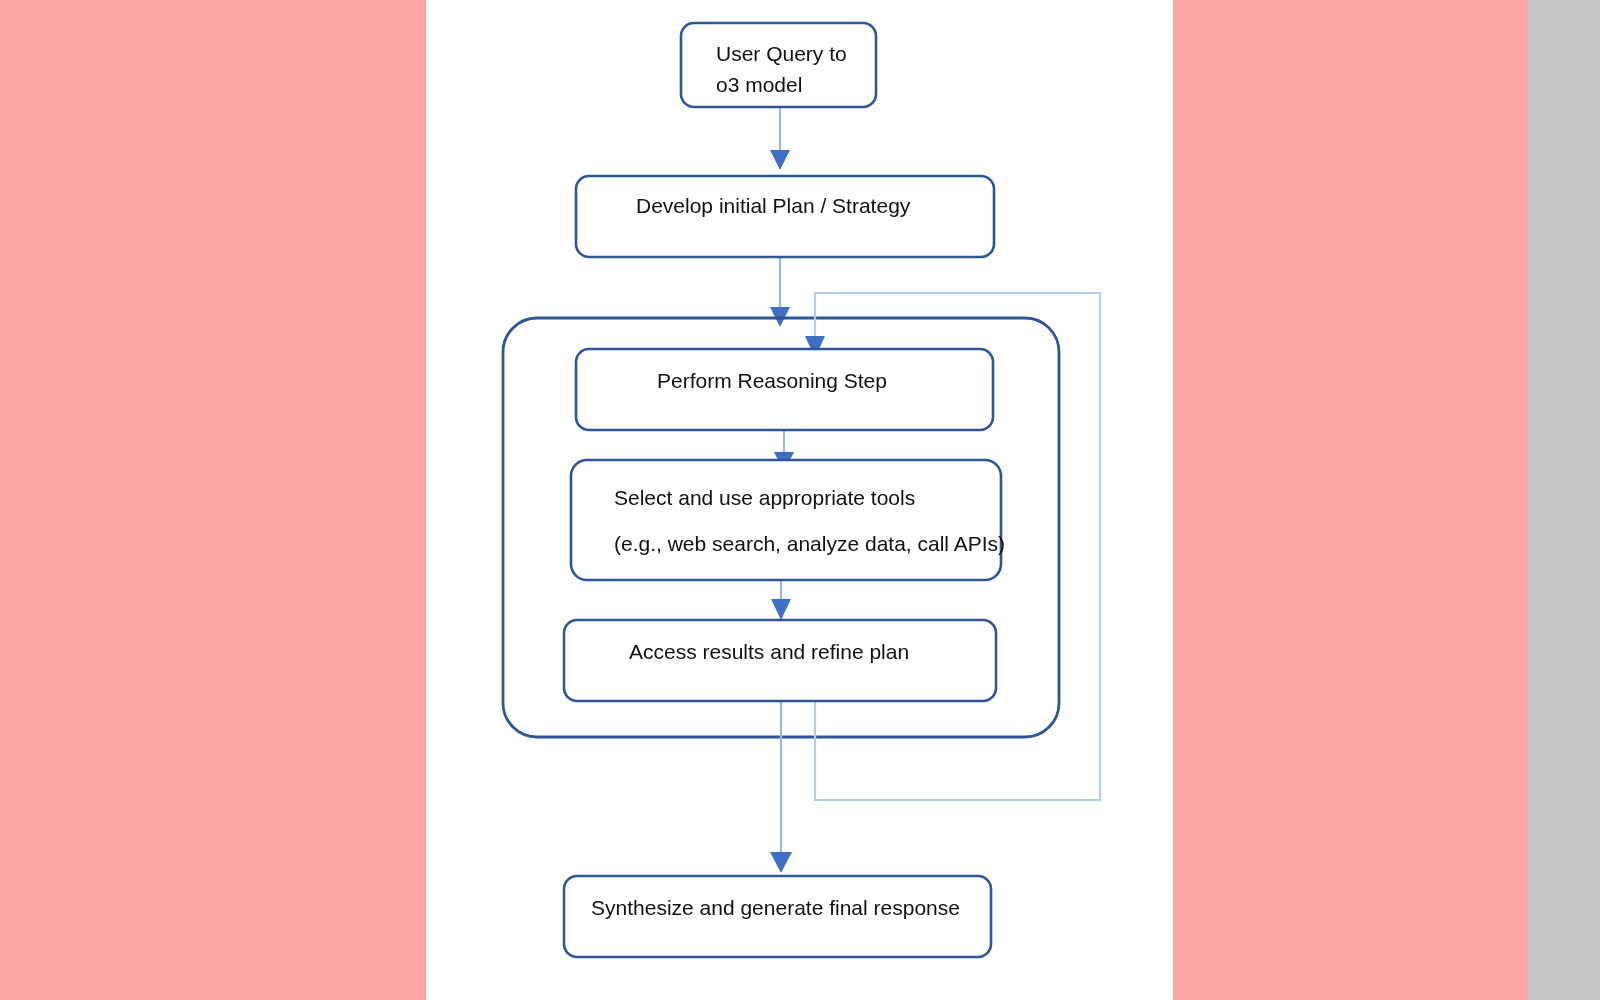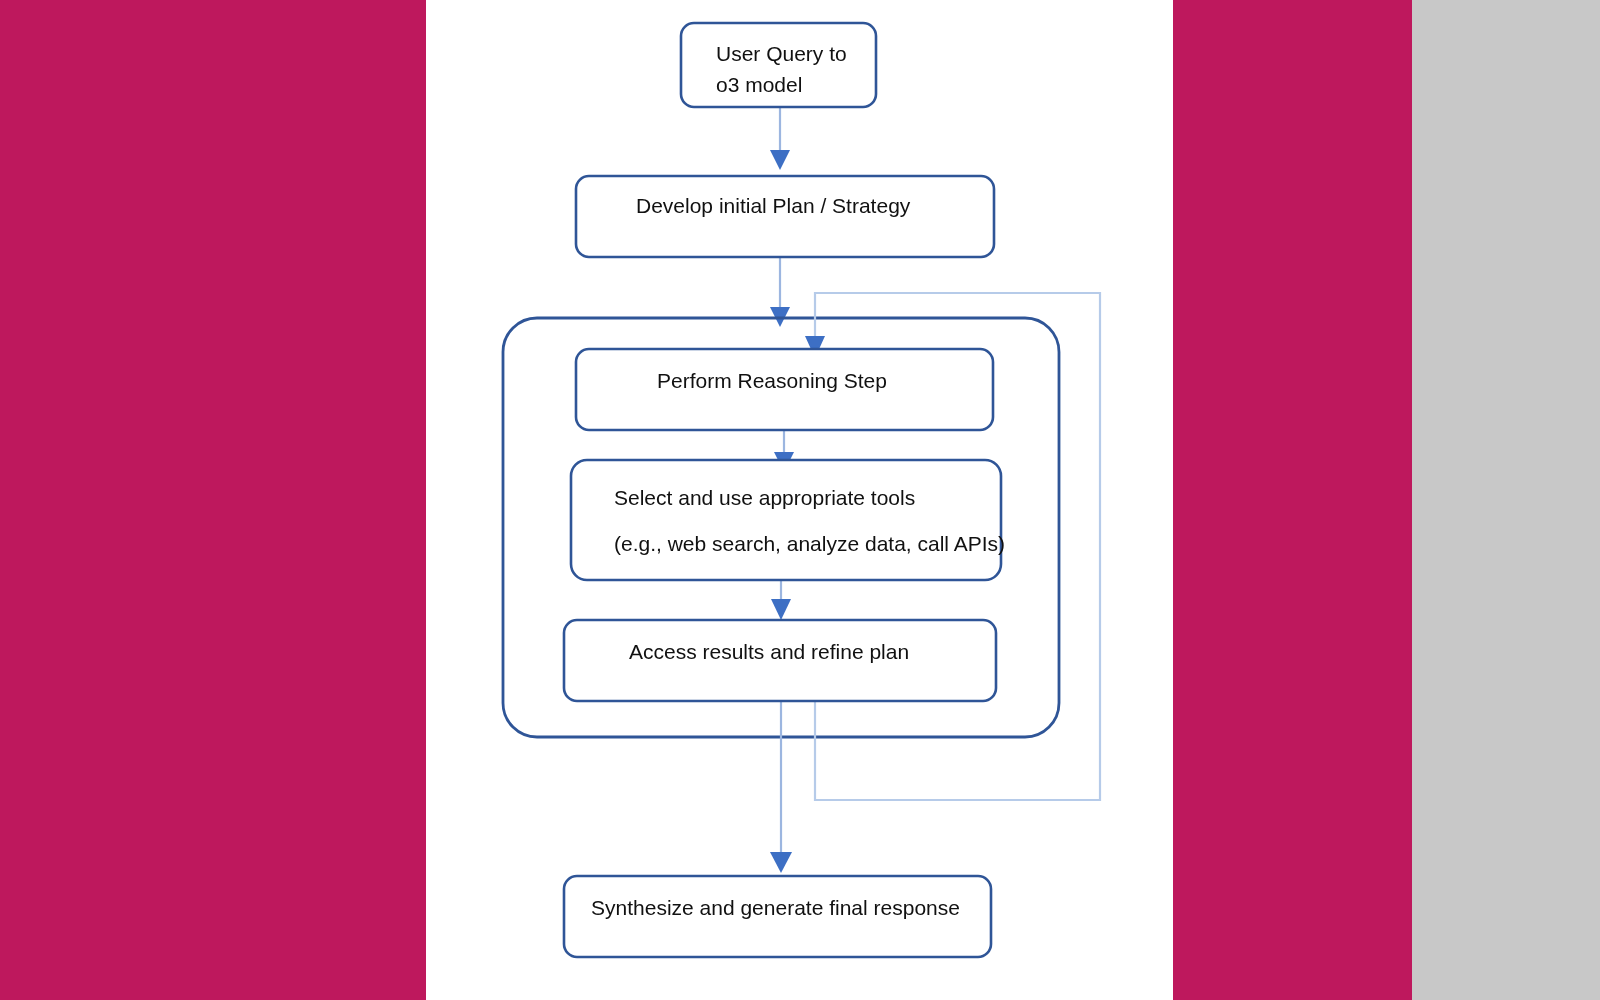"User Query to" #canvas { background: #be185d -> #fca5a5; width: 1412px -> 1528px }
